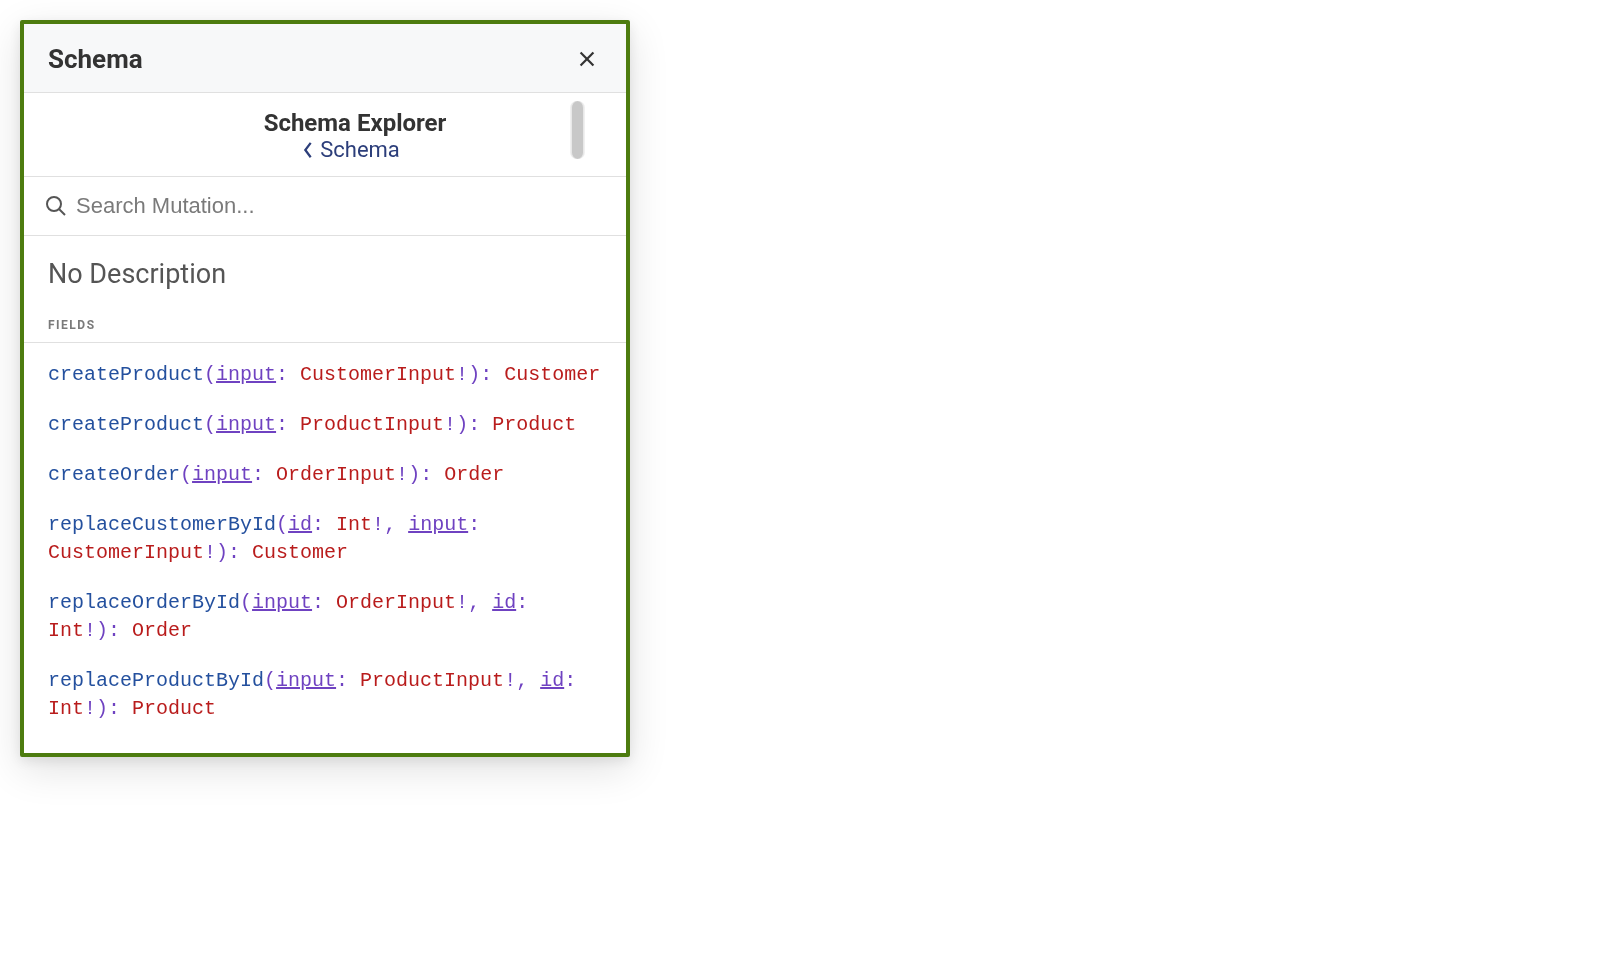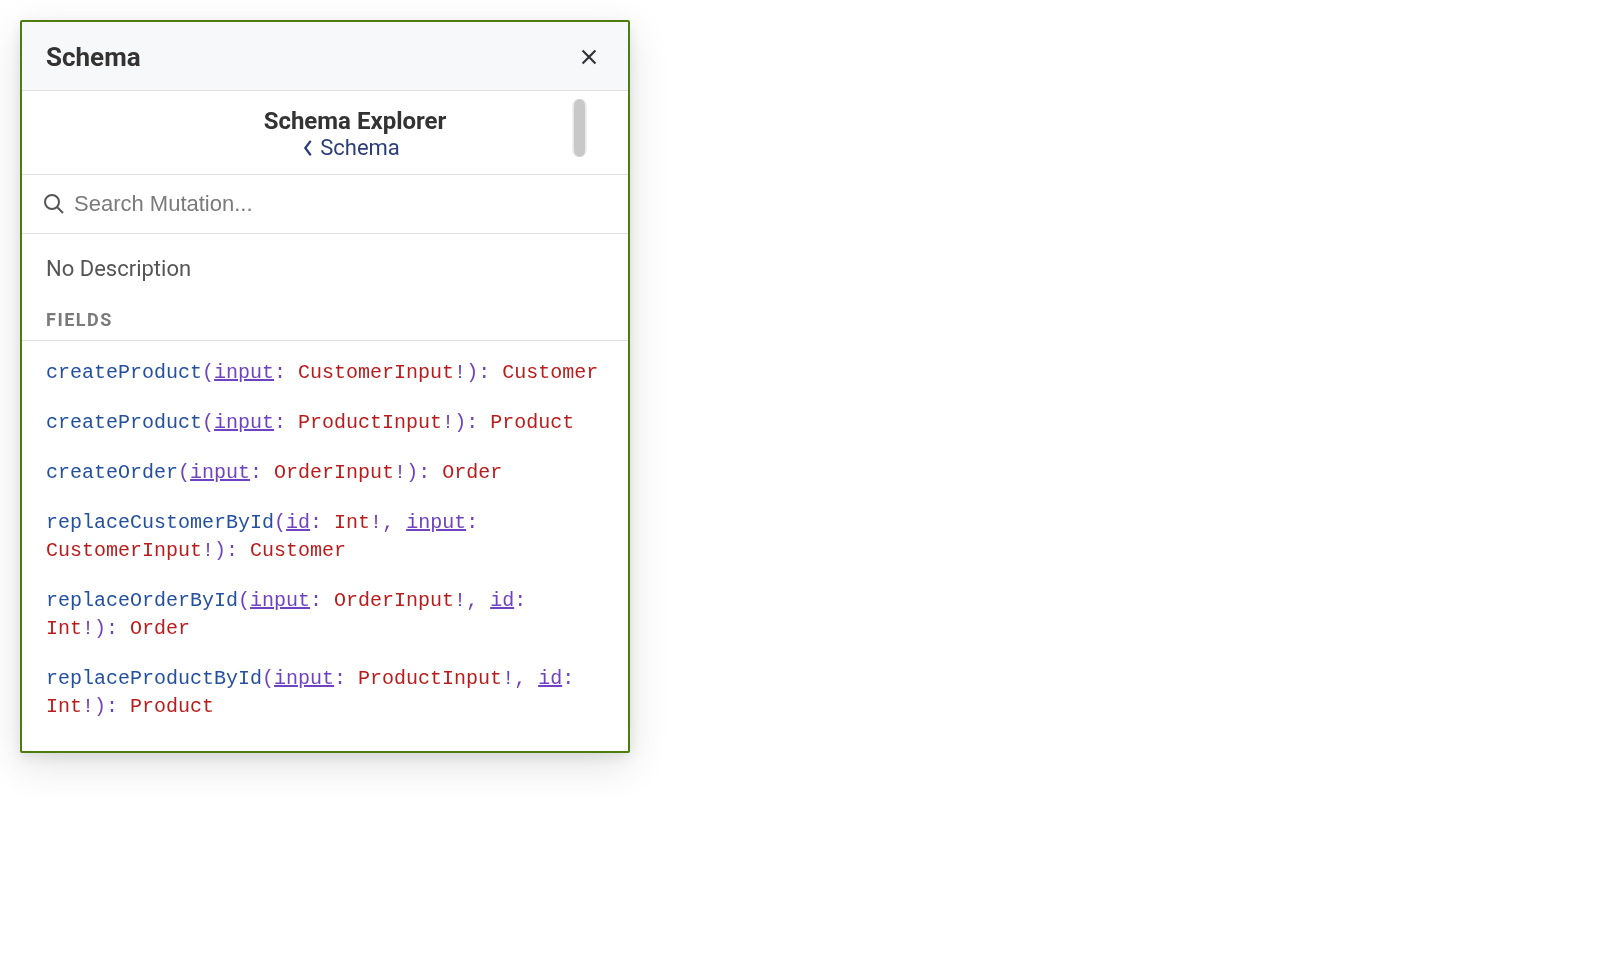"Schema" .panel { border: 2px solid #4d7c0f -> 4px solid #4d7c0f }
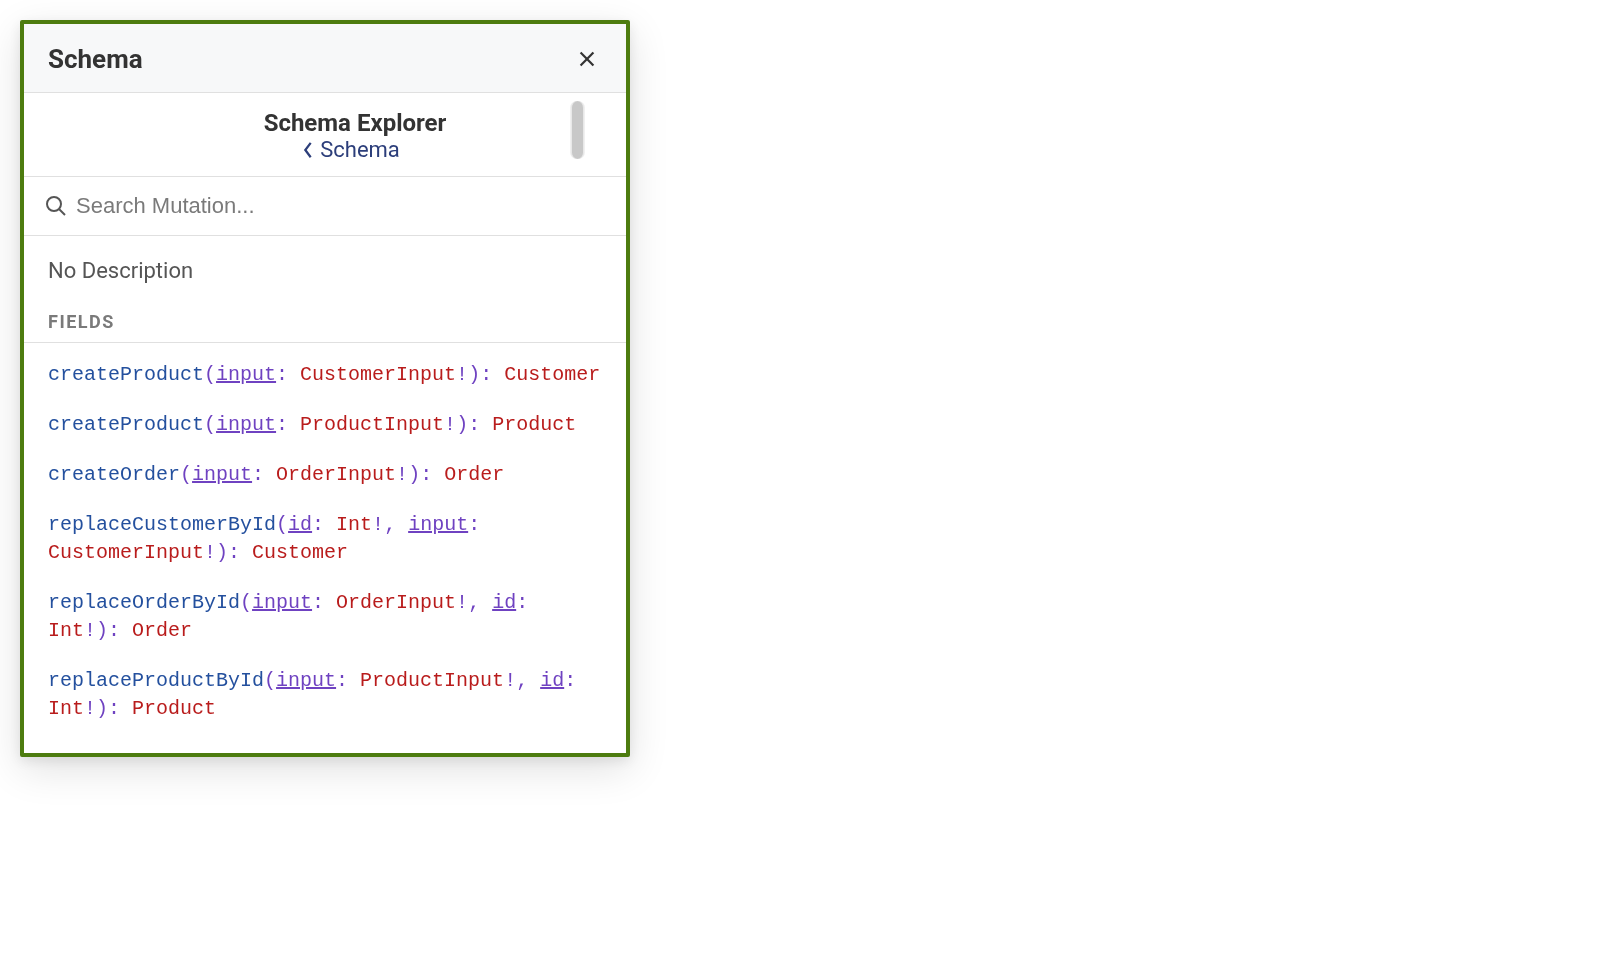"No Description" .description { font-size: 22px -> 27px }
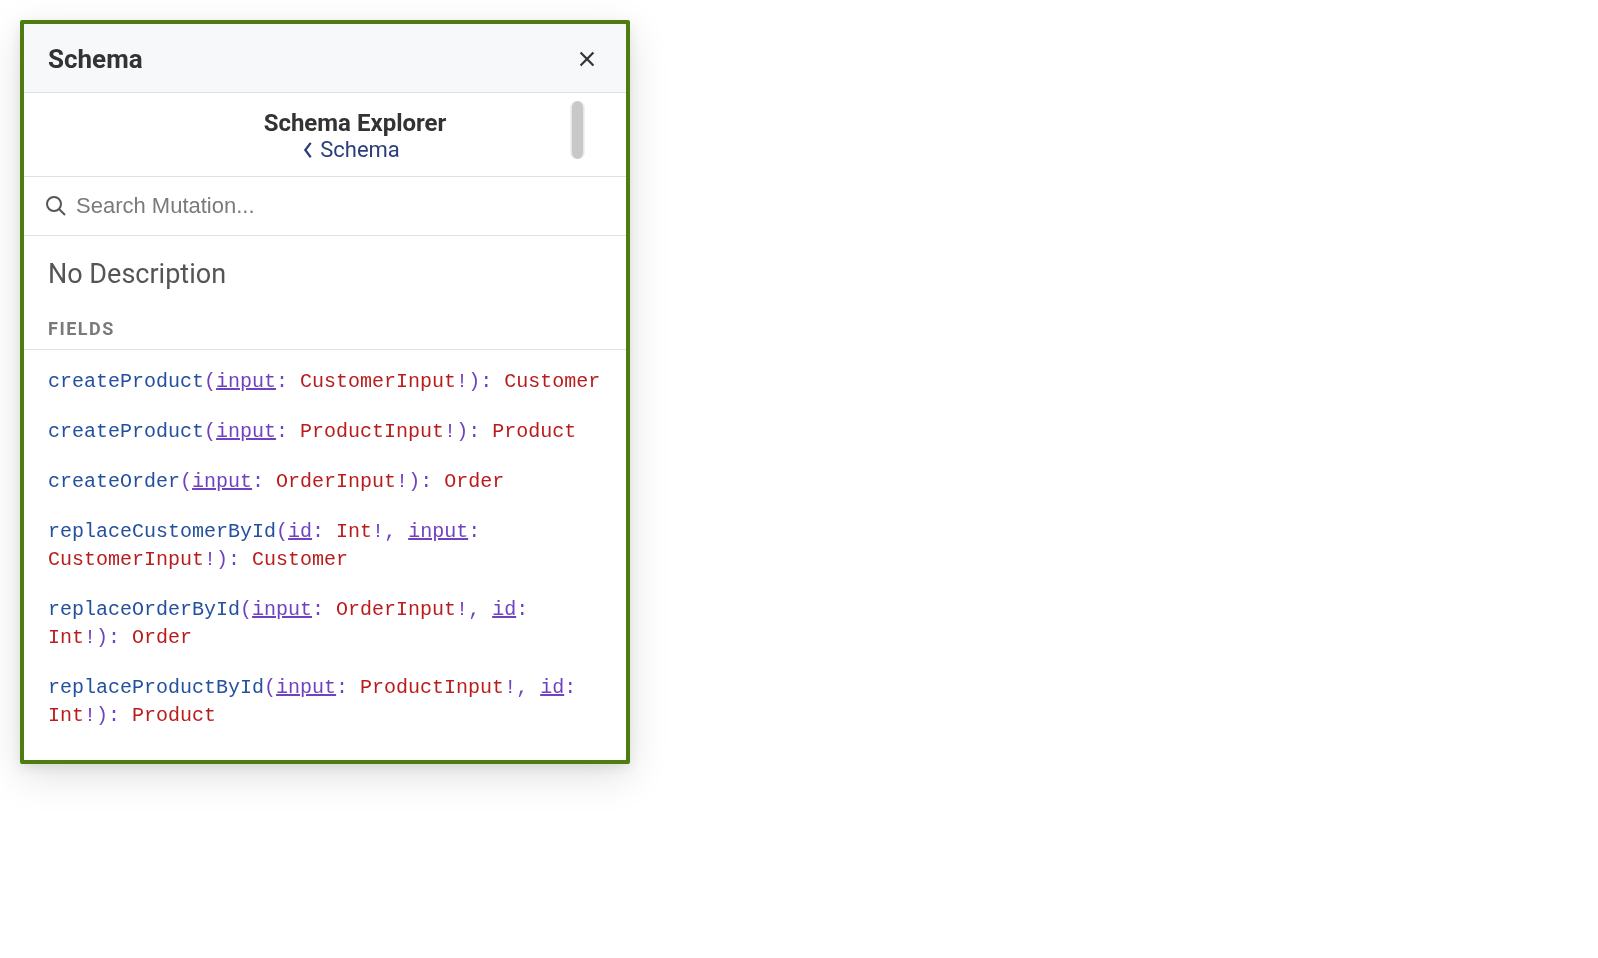"FIELDS" .fields-label { font-size: 18px -> 12px }
